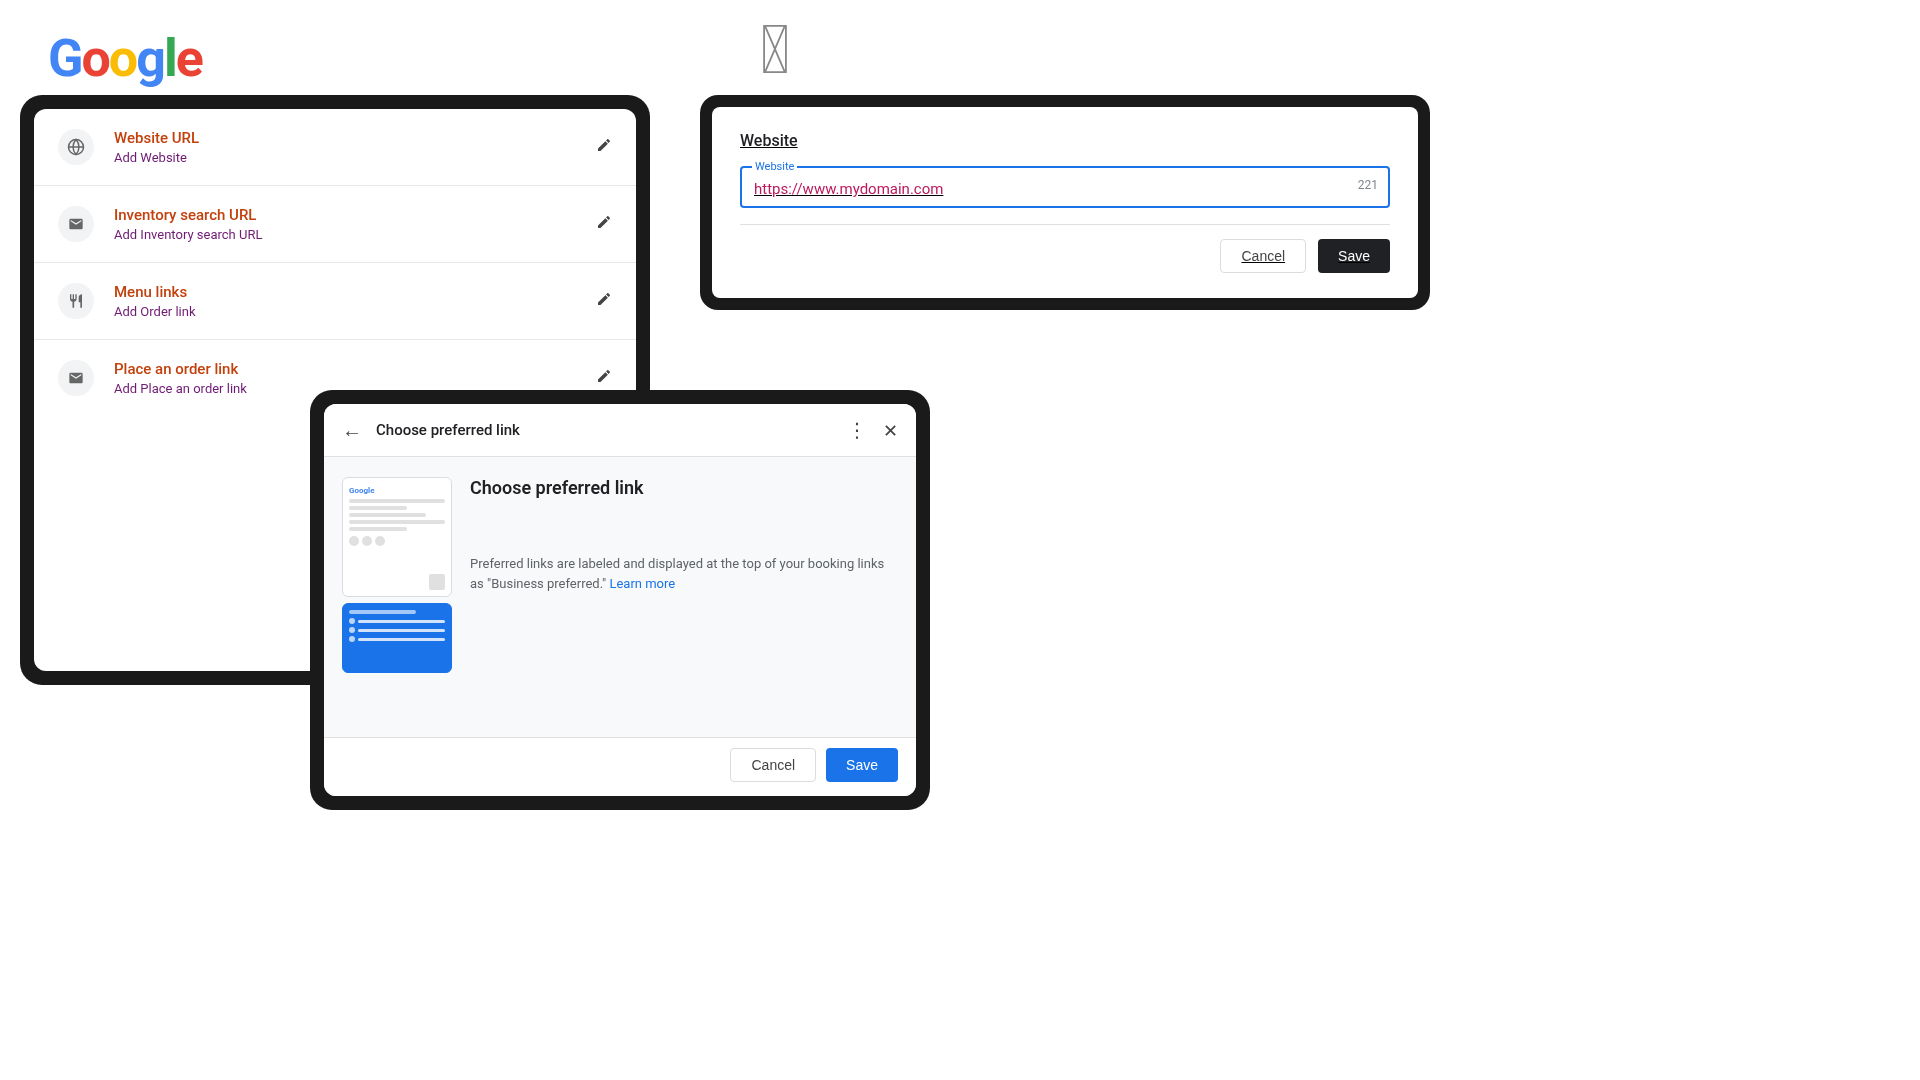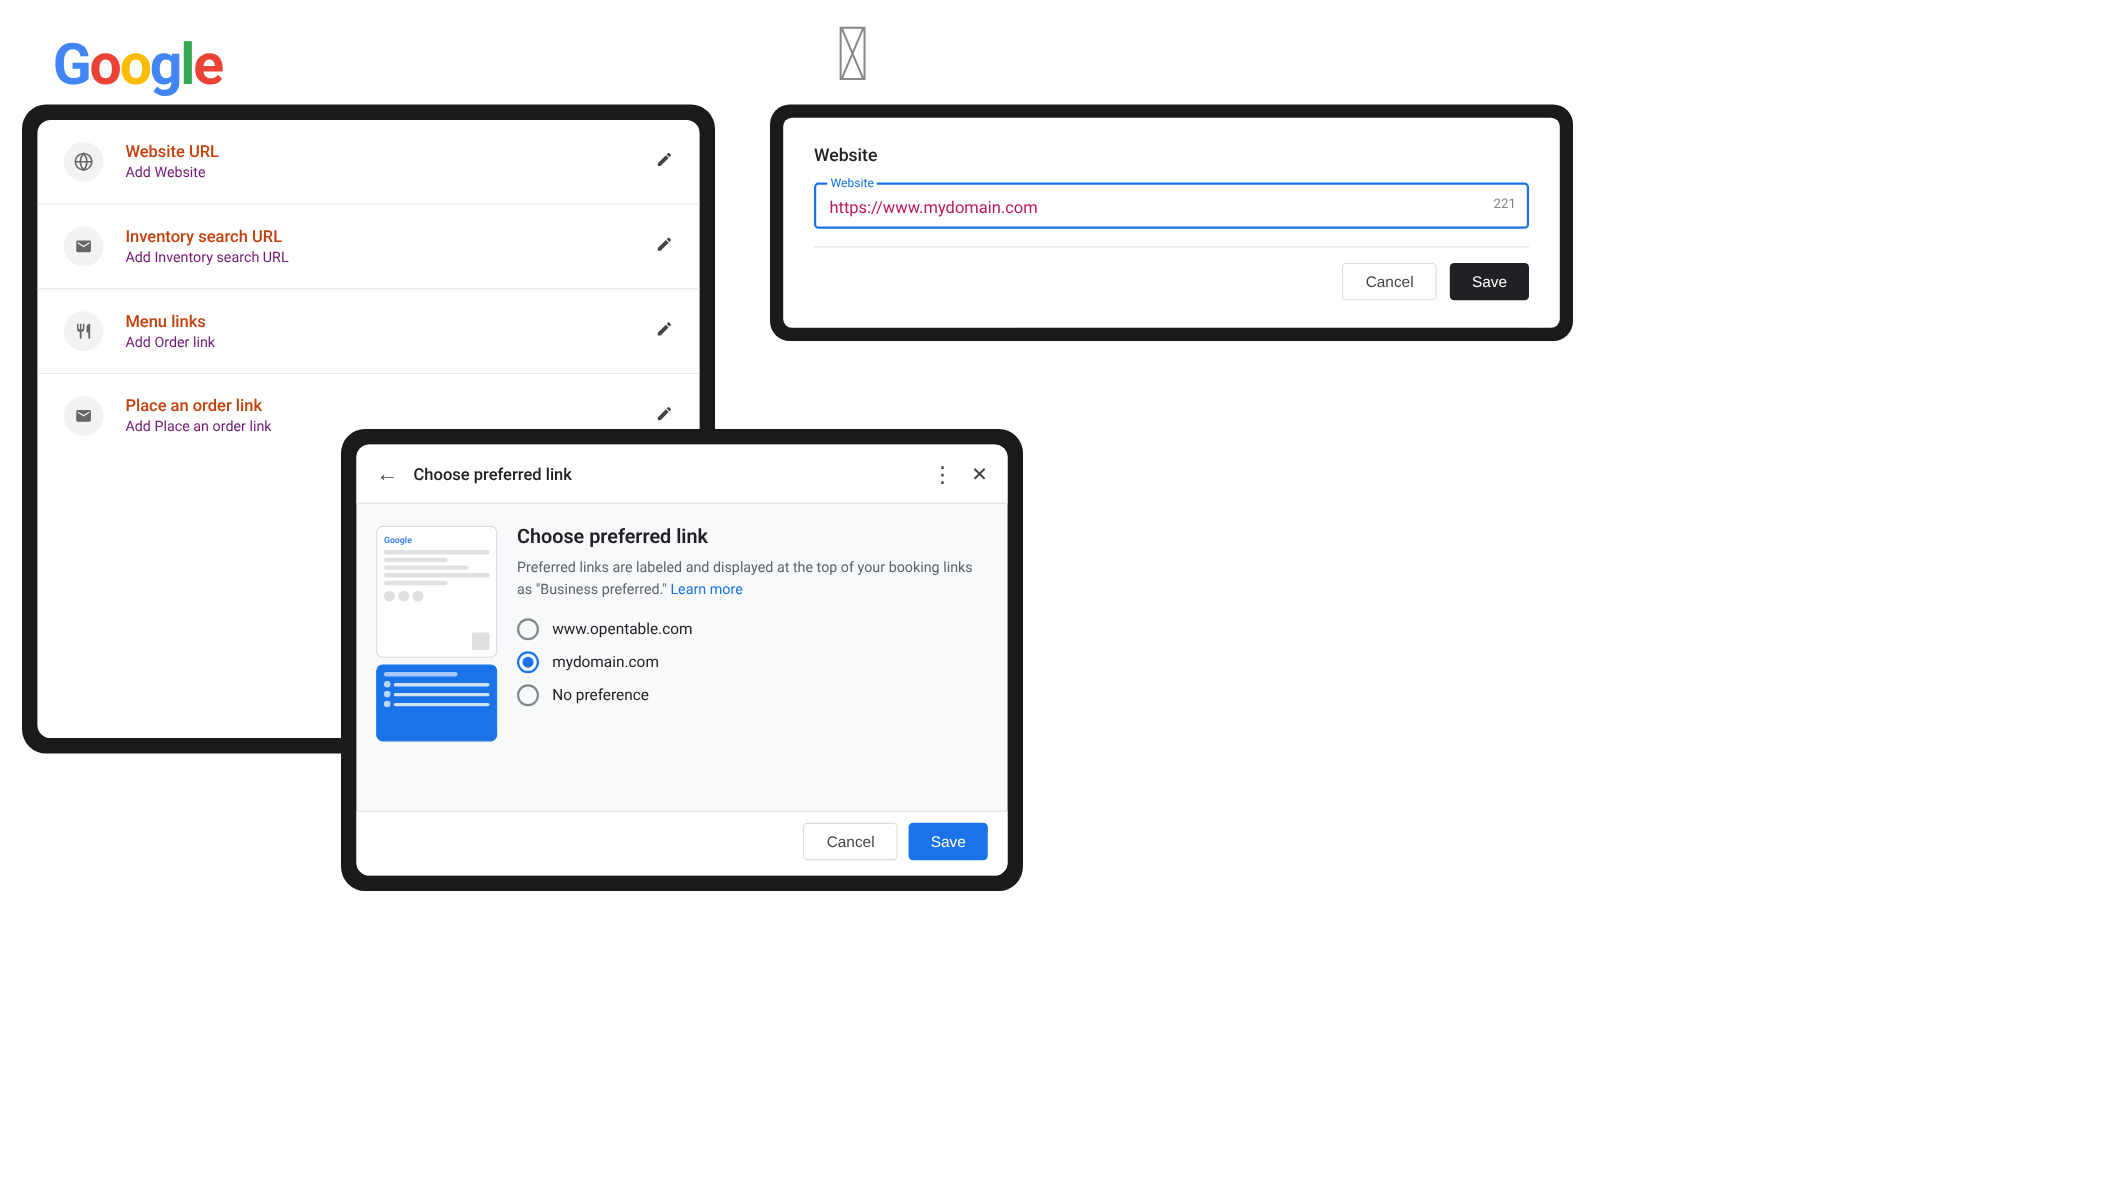"Website" .tablet-right-inner { text-decoration: none -> underline }
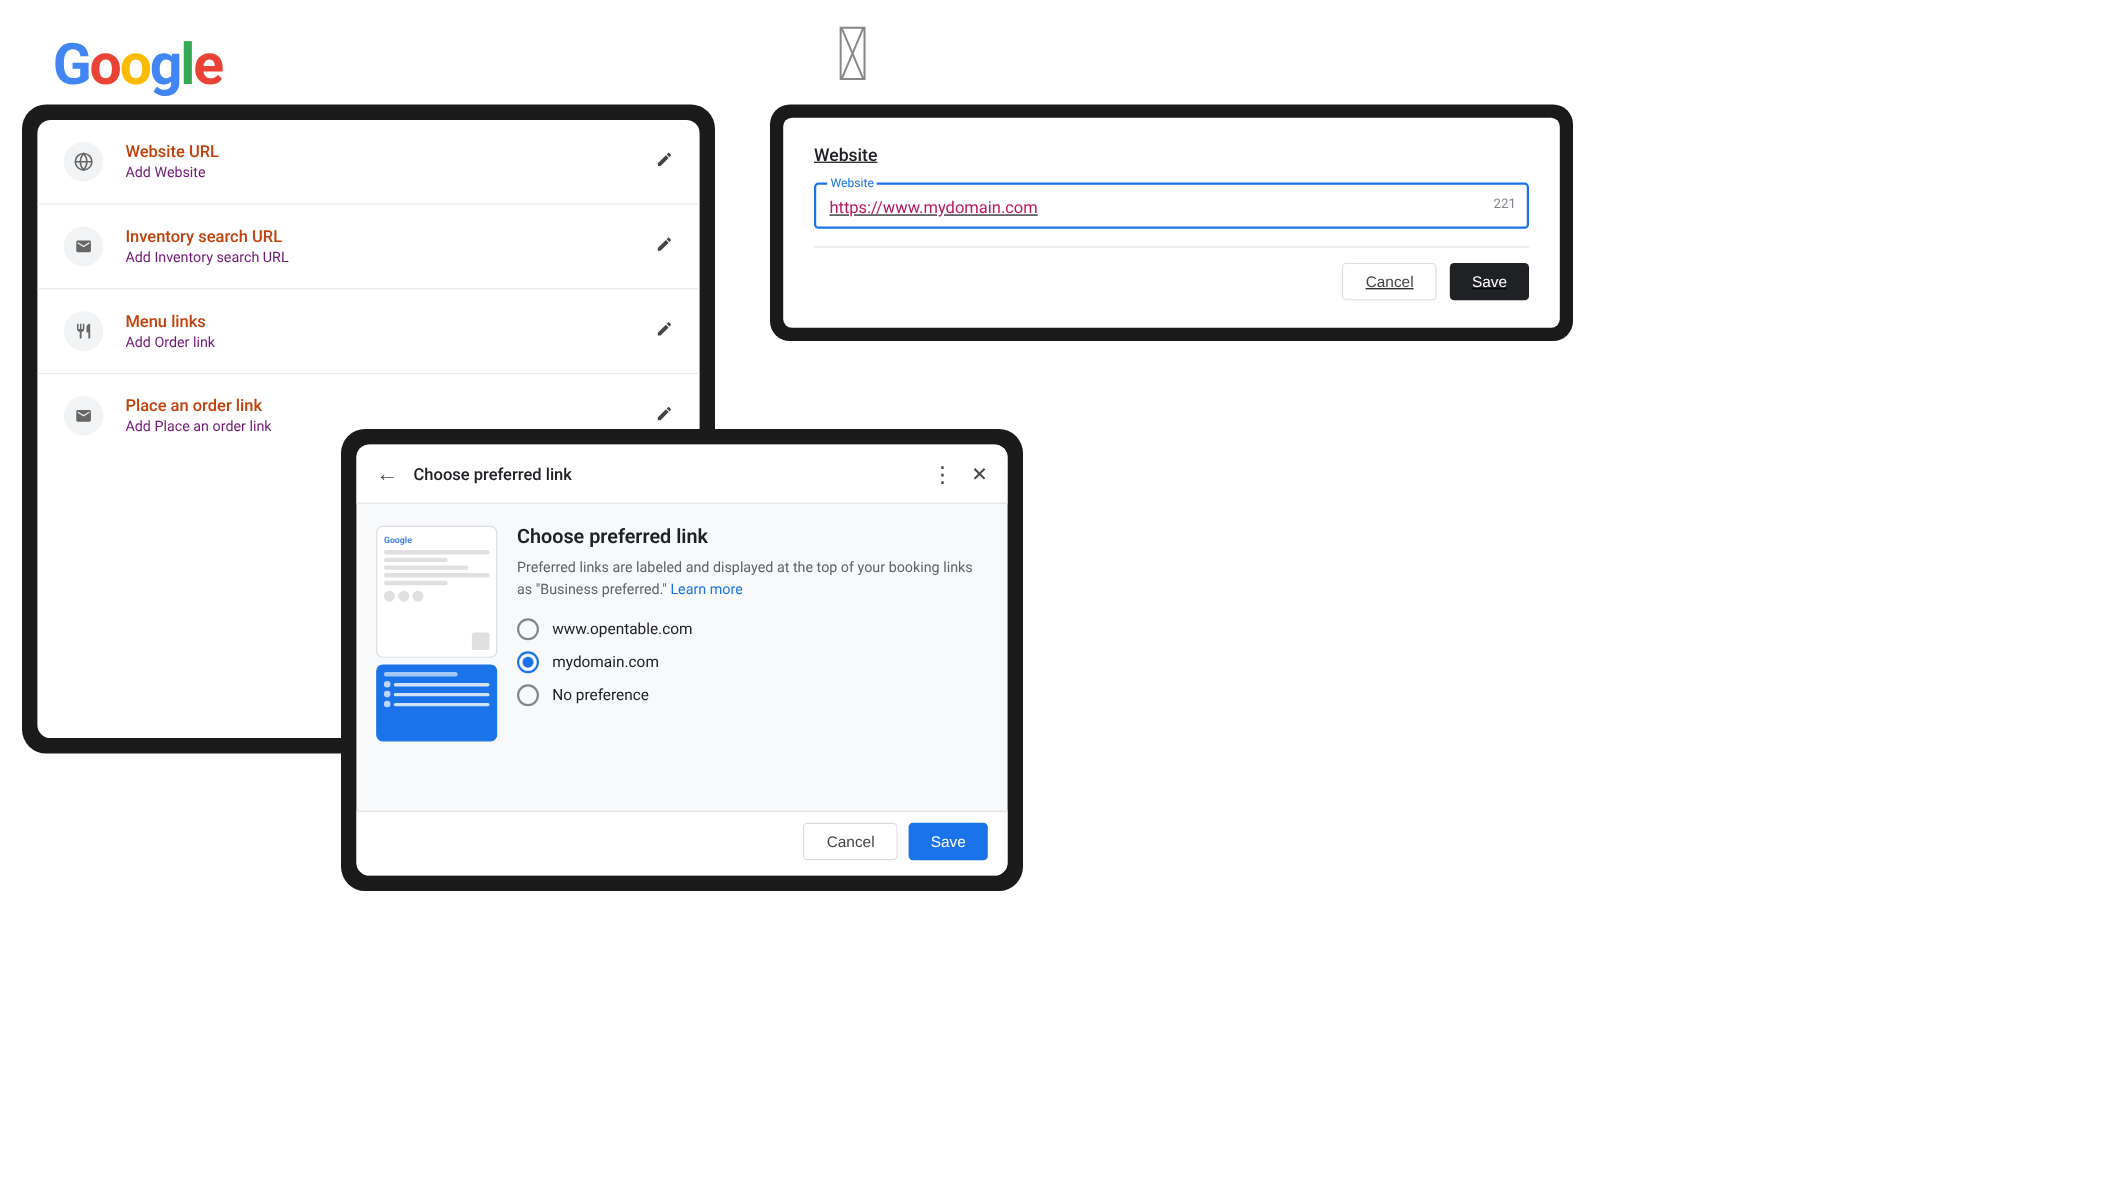"Preferred links are labeled and" .dialog-content-desc { margin-top: none -> 48px }
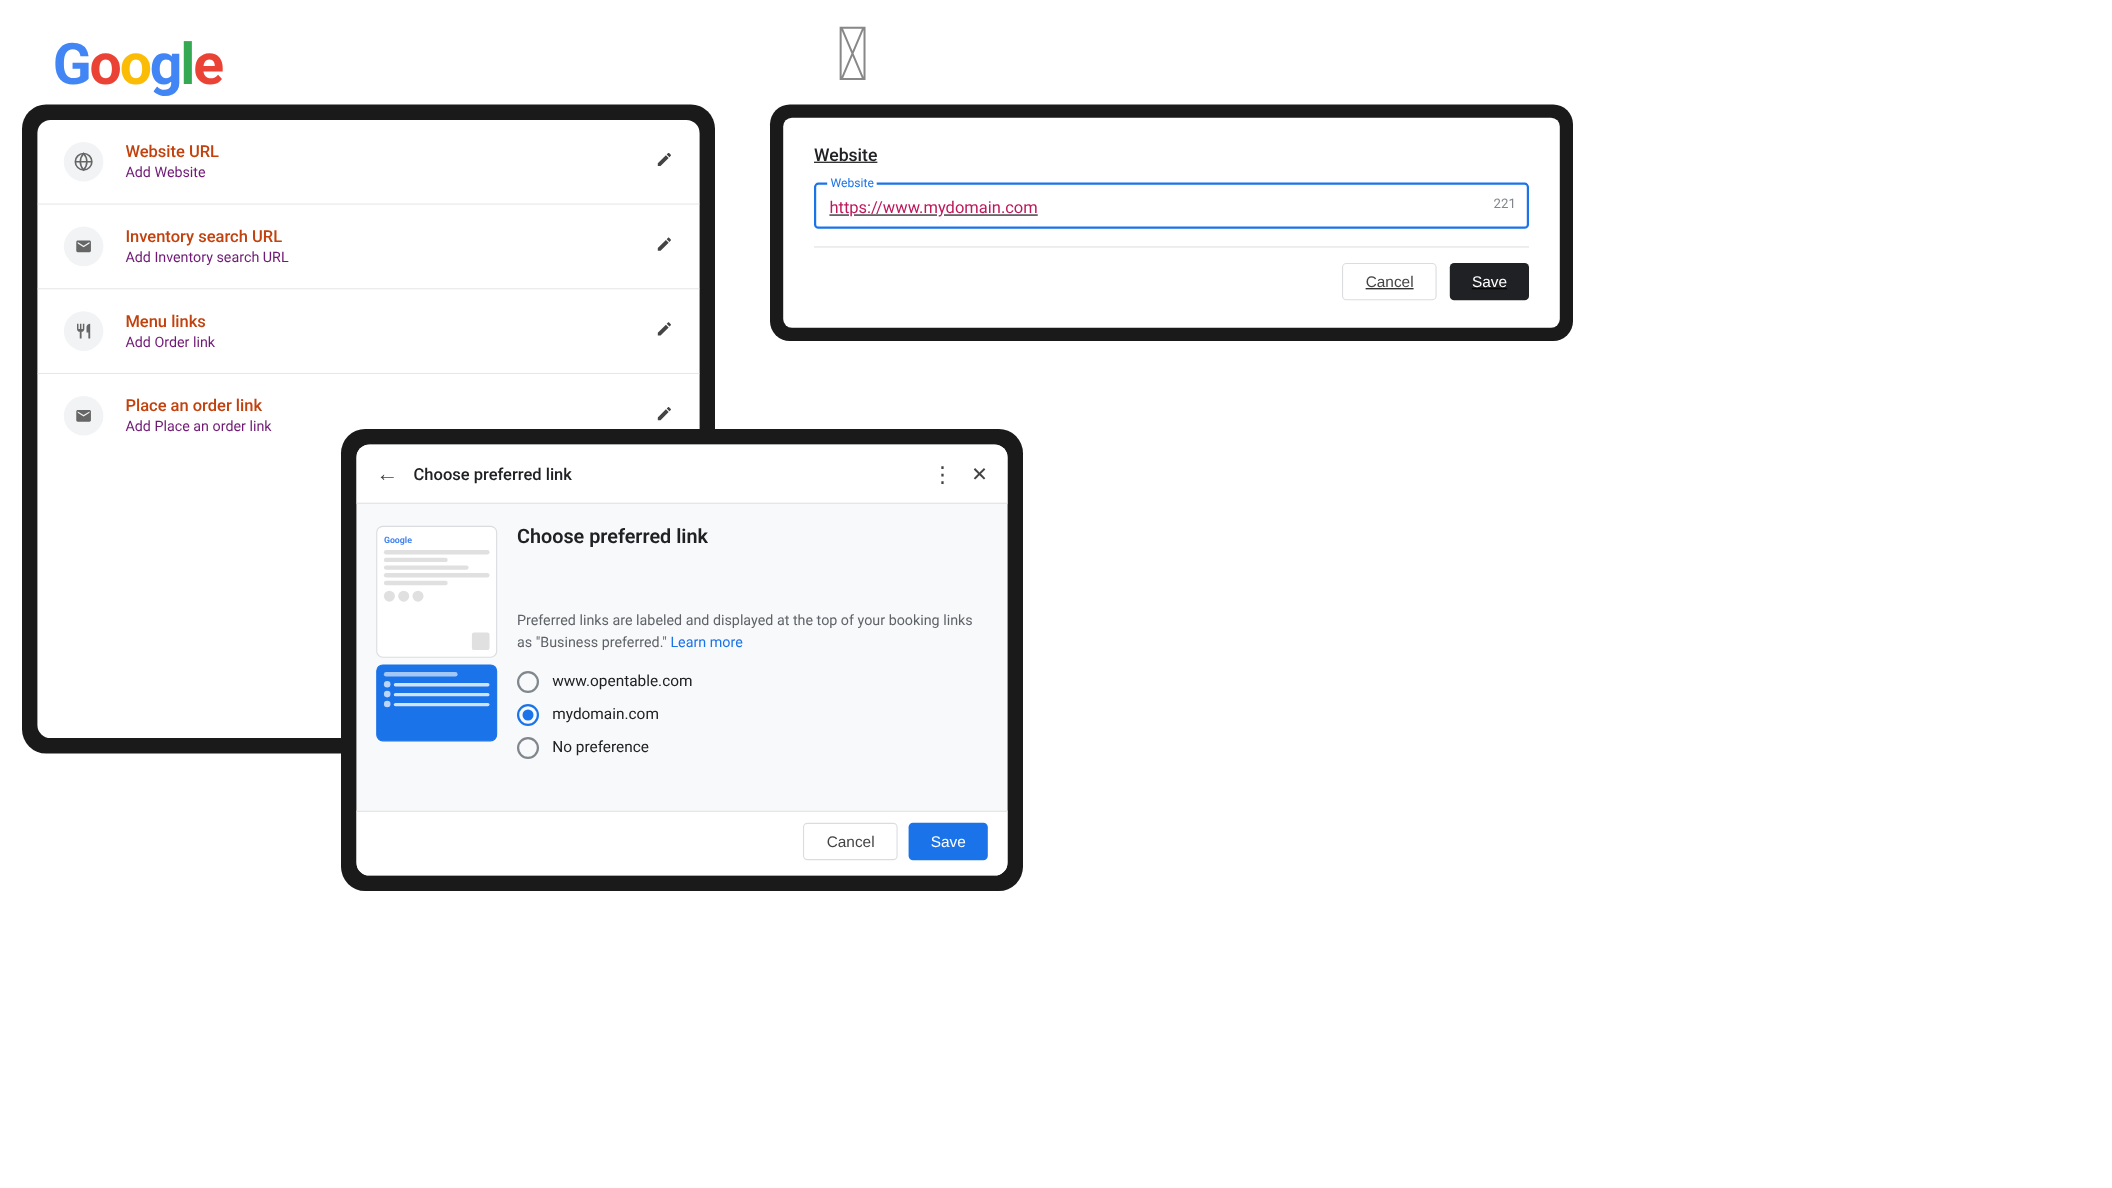"www.opentable.com" div.radio-group { html: <div> <div> <div></div> <span>www.opentable.com</span> </div> <div> <div> <div></div> </div> <span>mydomain.com</span> </div> <div> <div></div> <span>No preference</span> </div> </div> -> none }
